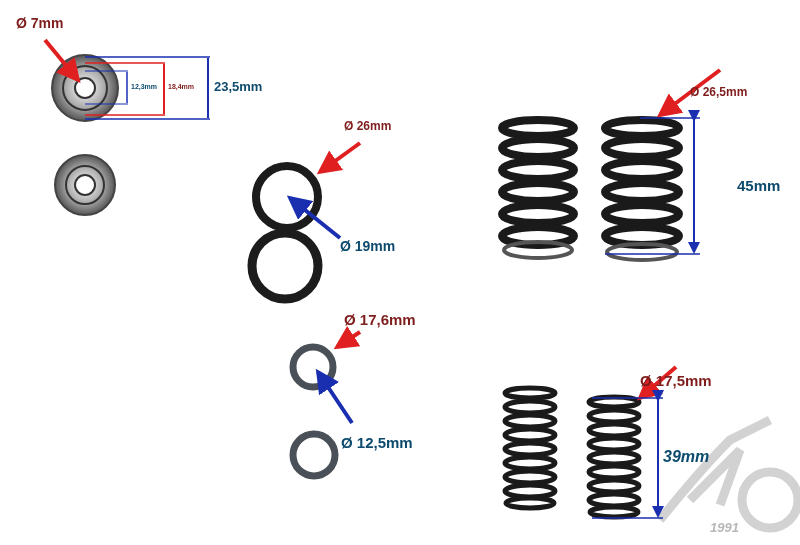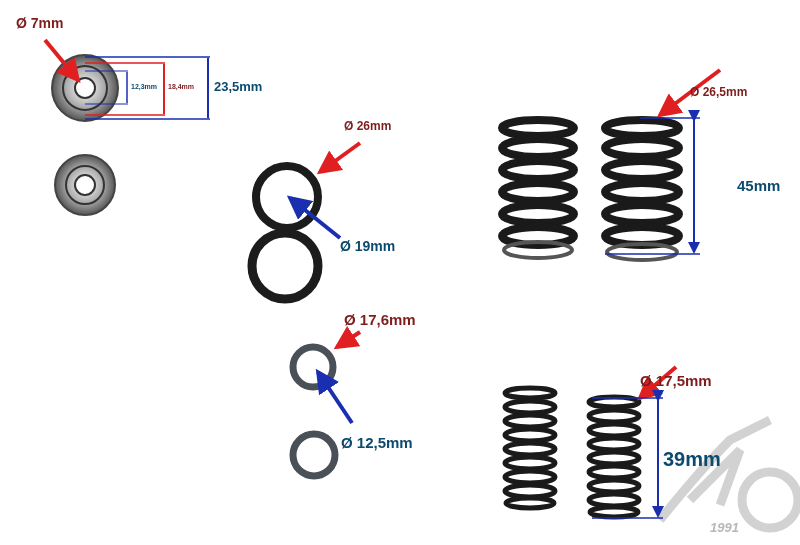"39mm" div.lbl { font-size: 20px -> 16px; font-style: none -> italic }
